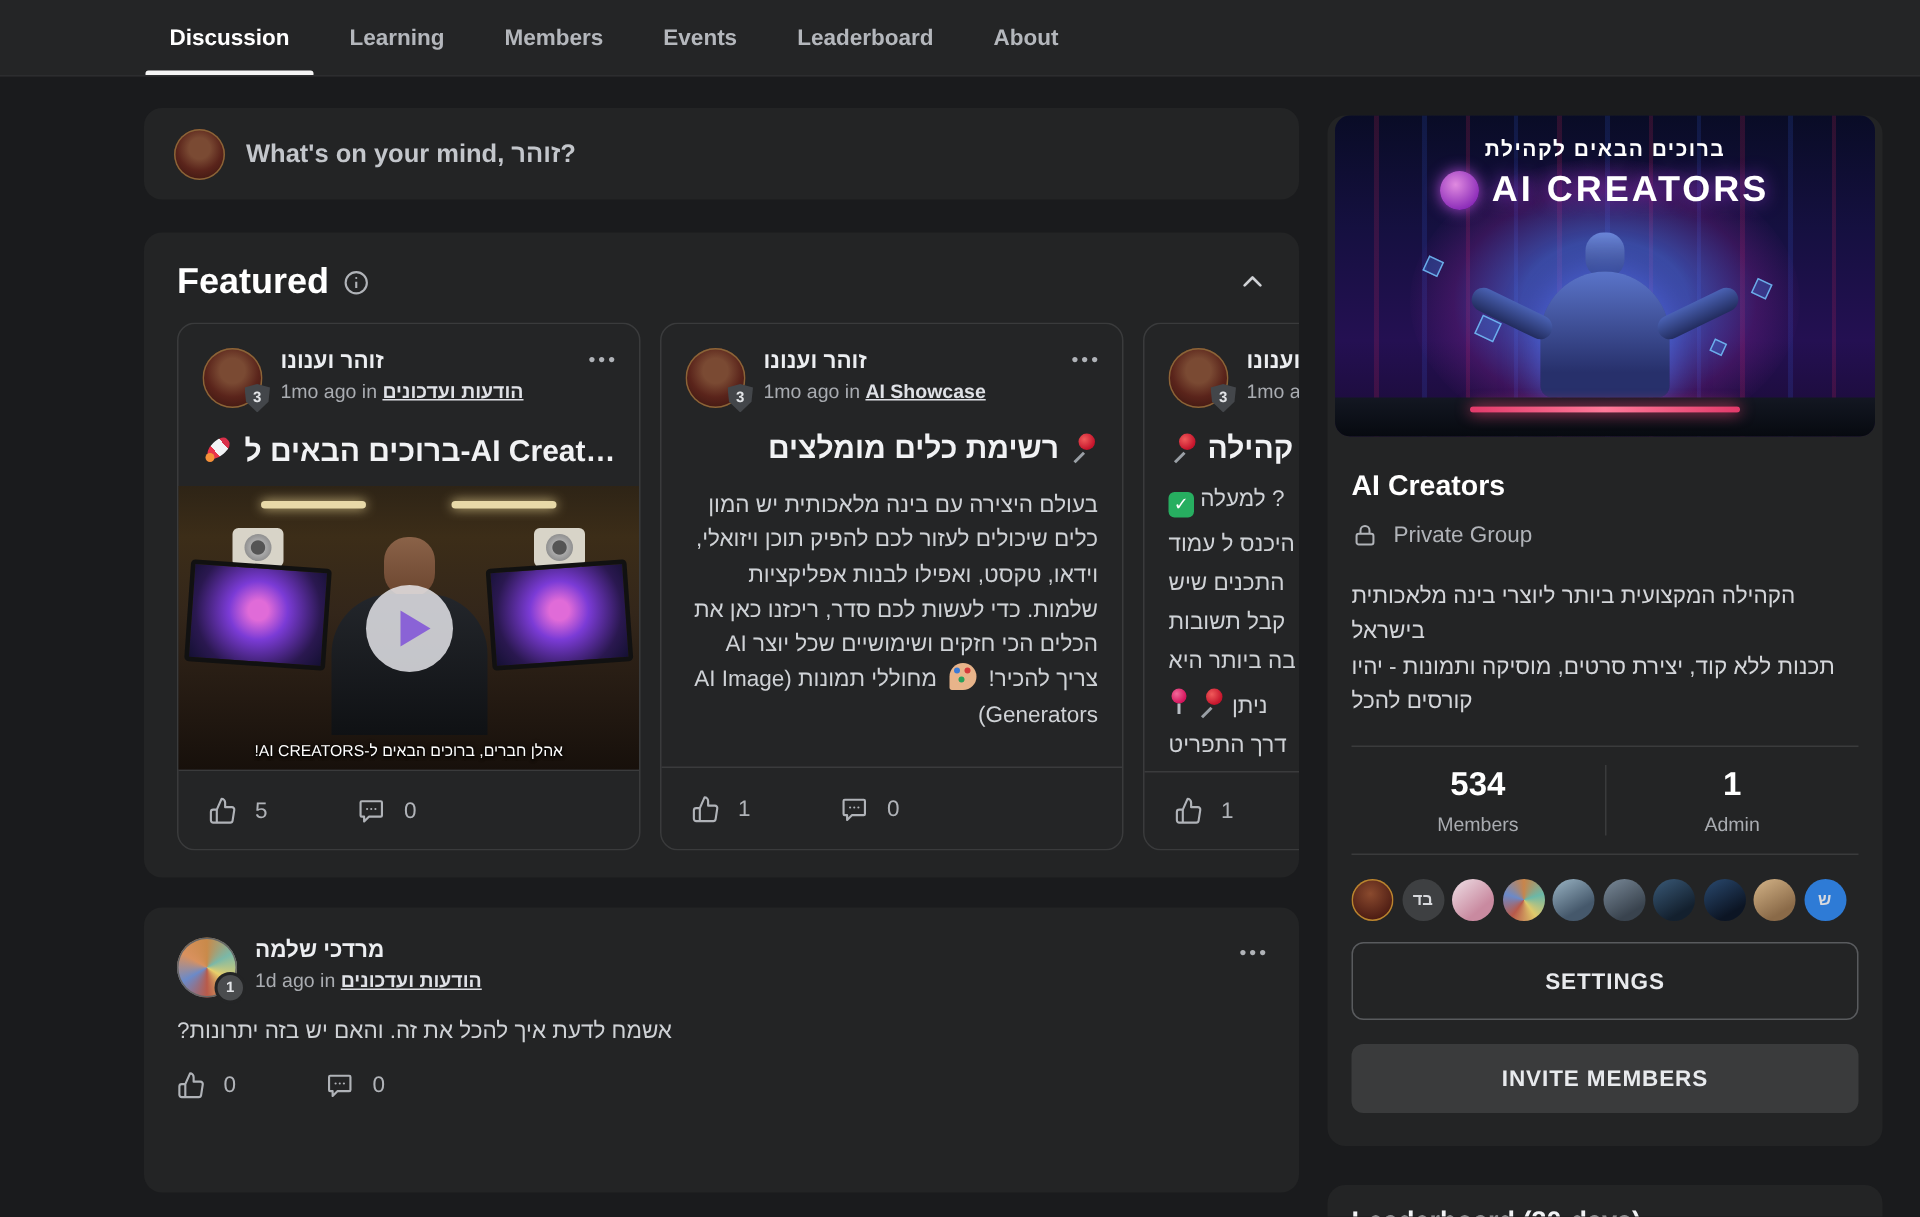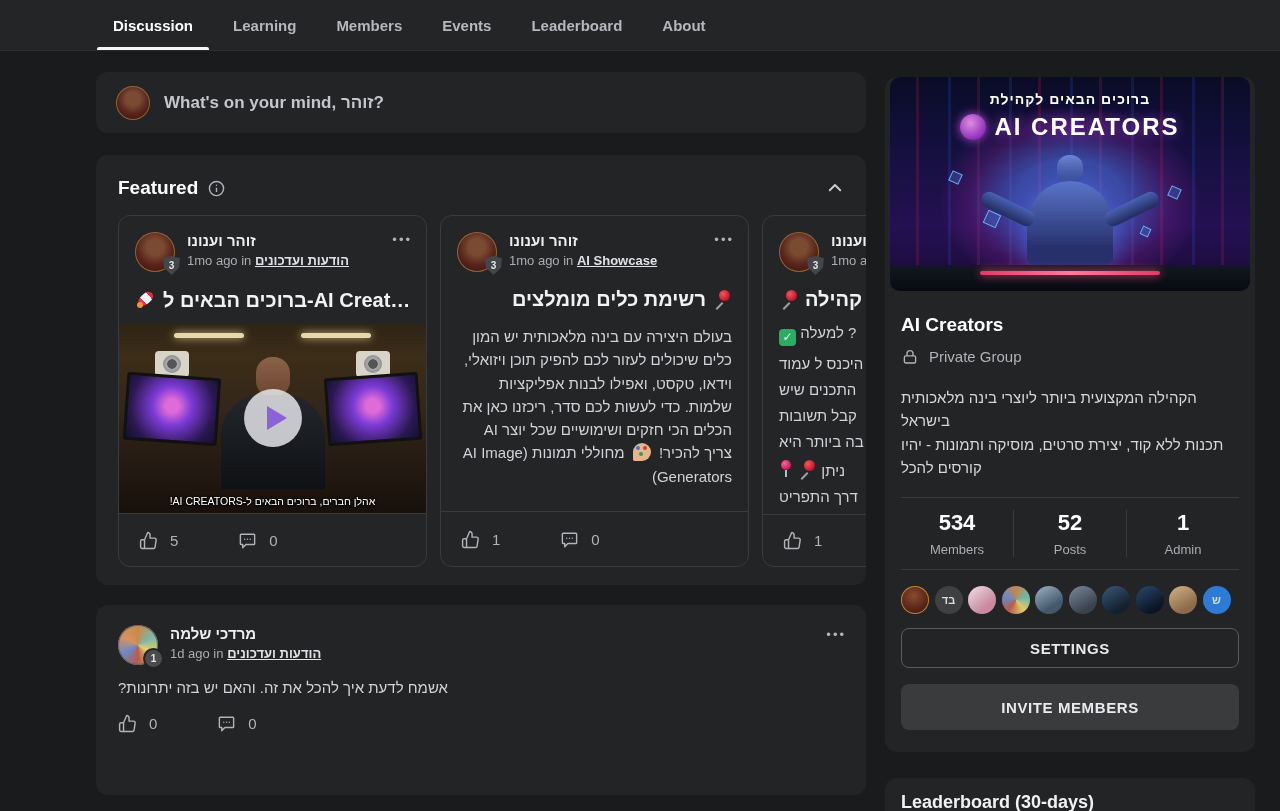"Featured" .f-title { font-size: 19px -> 24px }
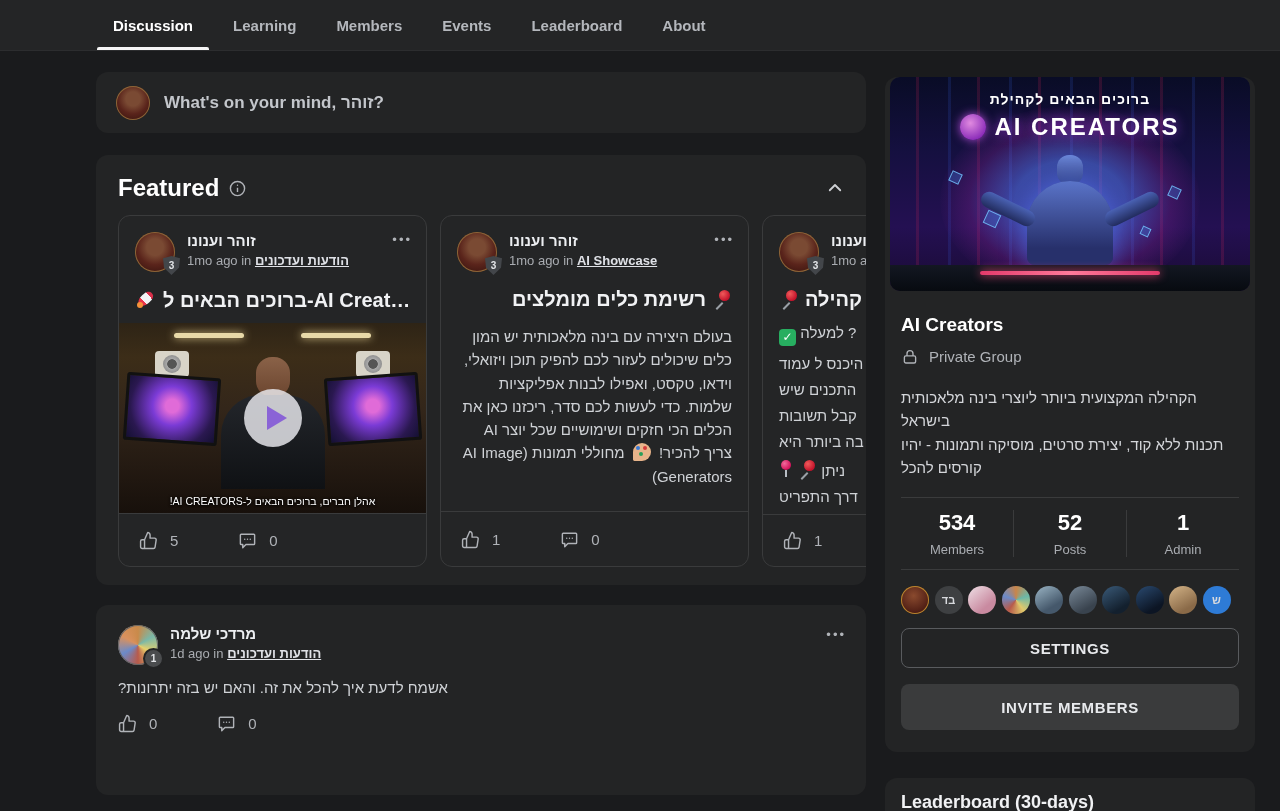"52" div.stat { html: <div> <div>52</div> <div>Posts</div> </div> -> none }
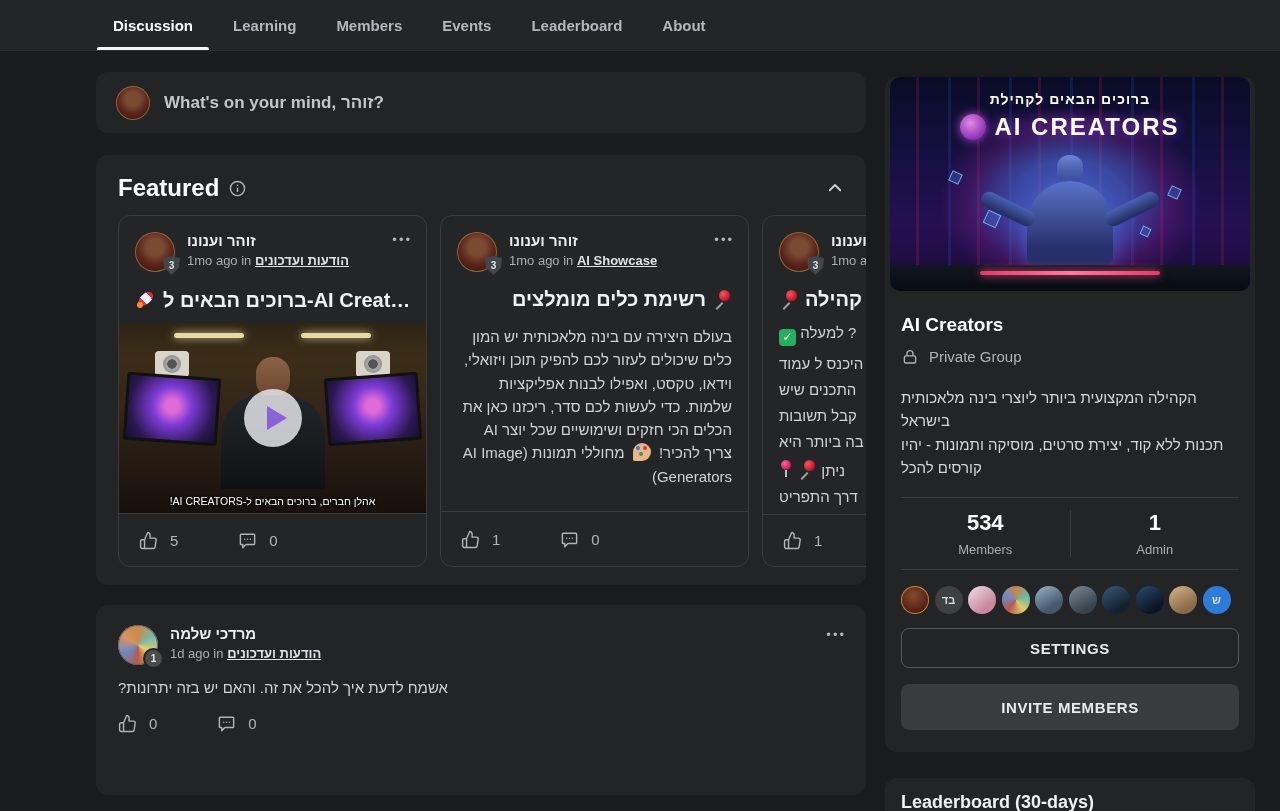"SETTINGS" .g-btn { height: 40px -> 52px }
